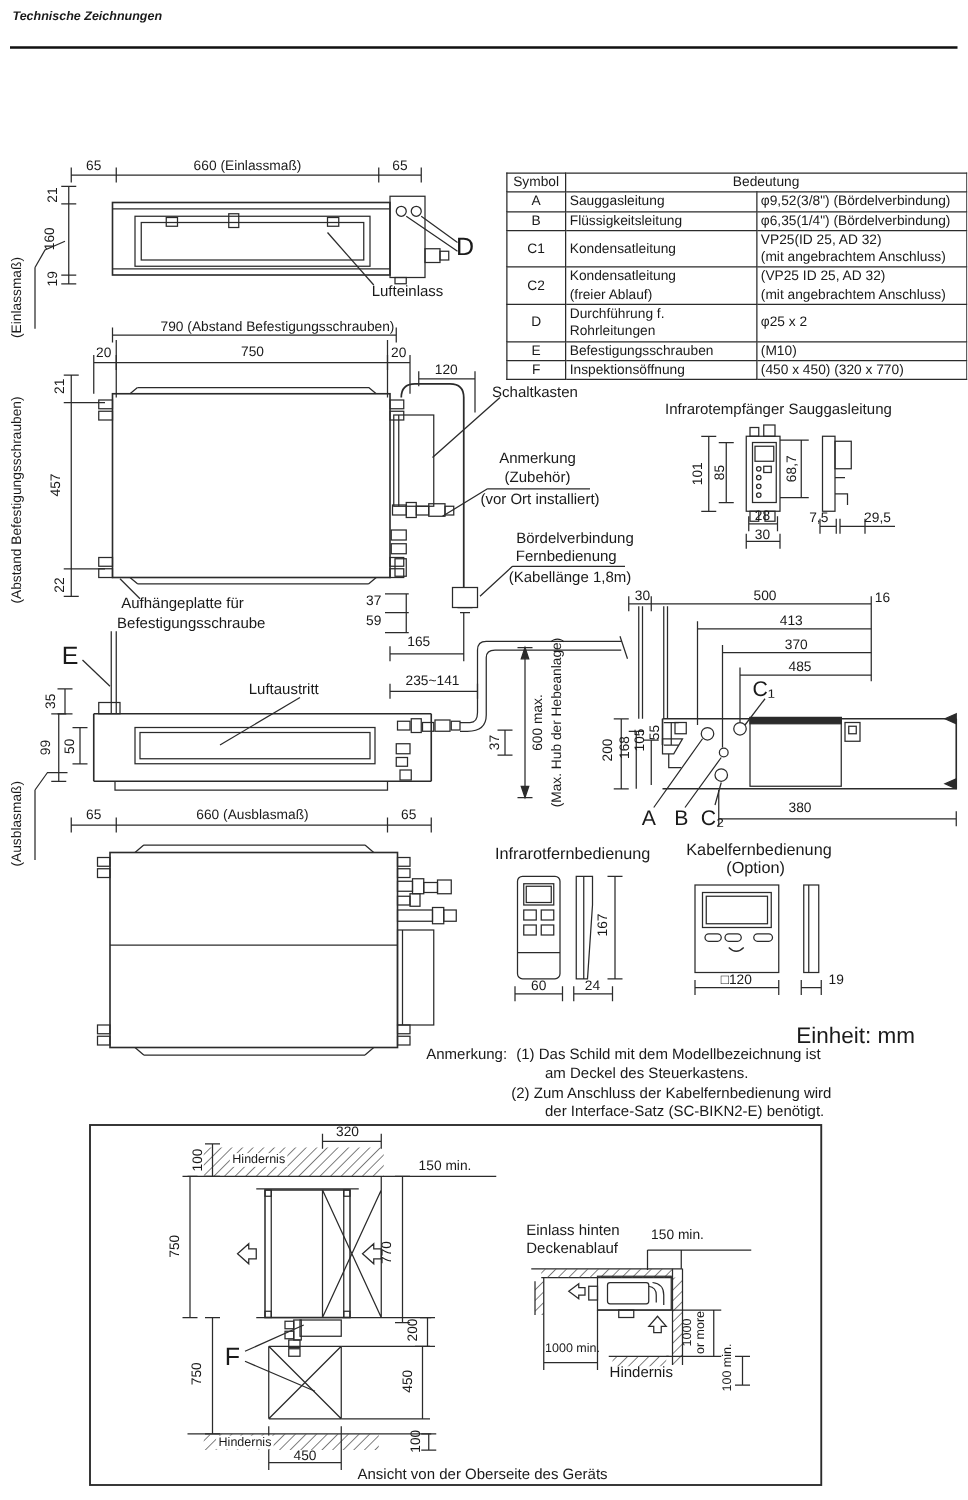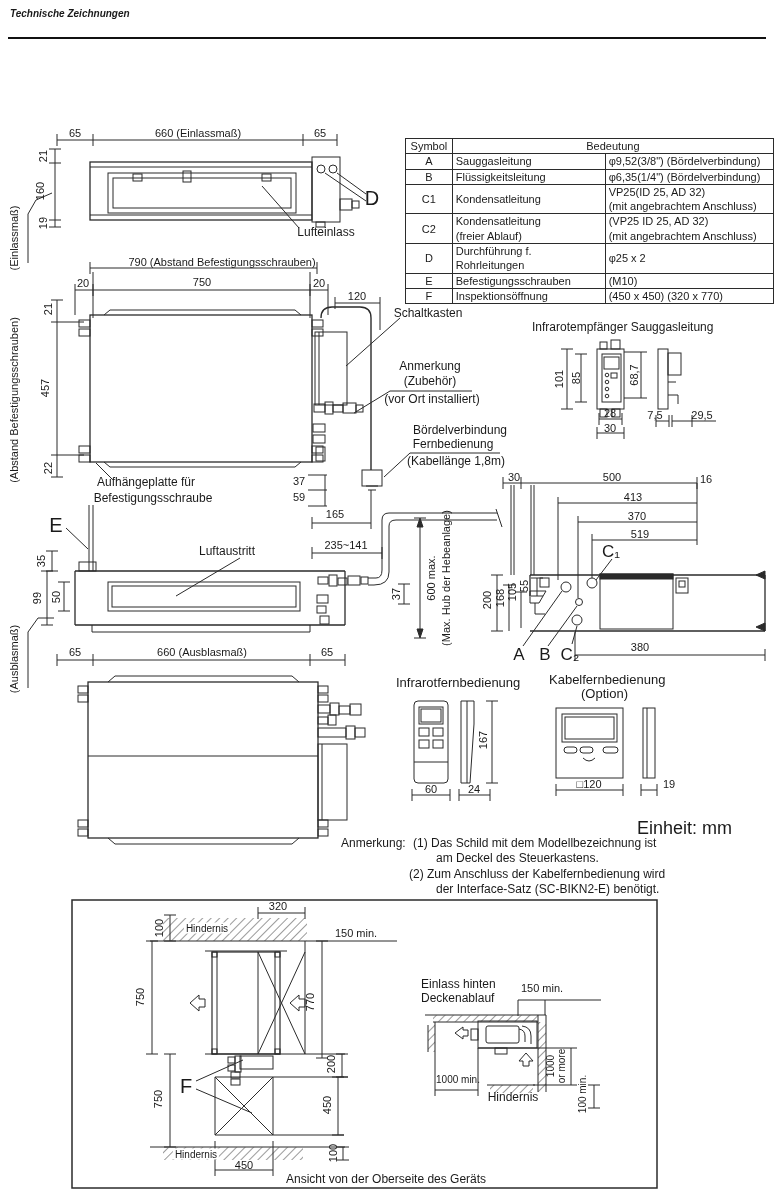"519" div.lbl { text: 519 -> 485 }
